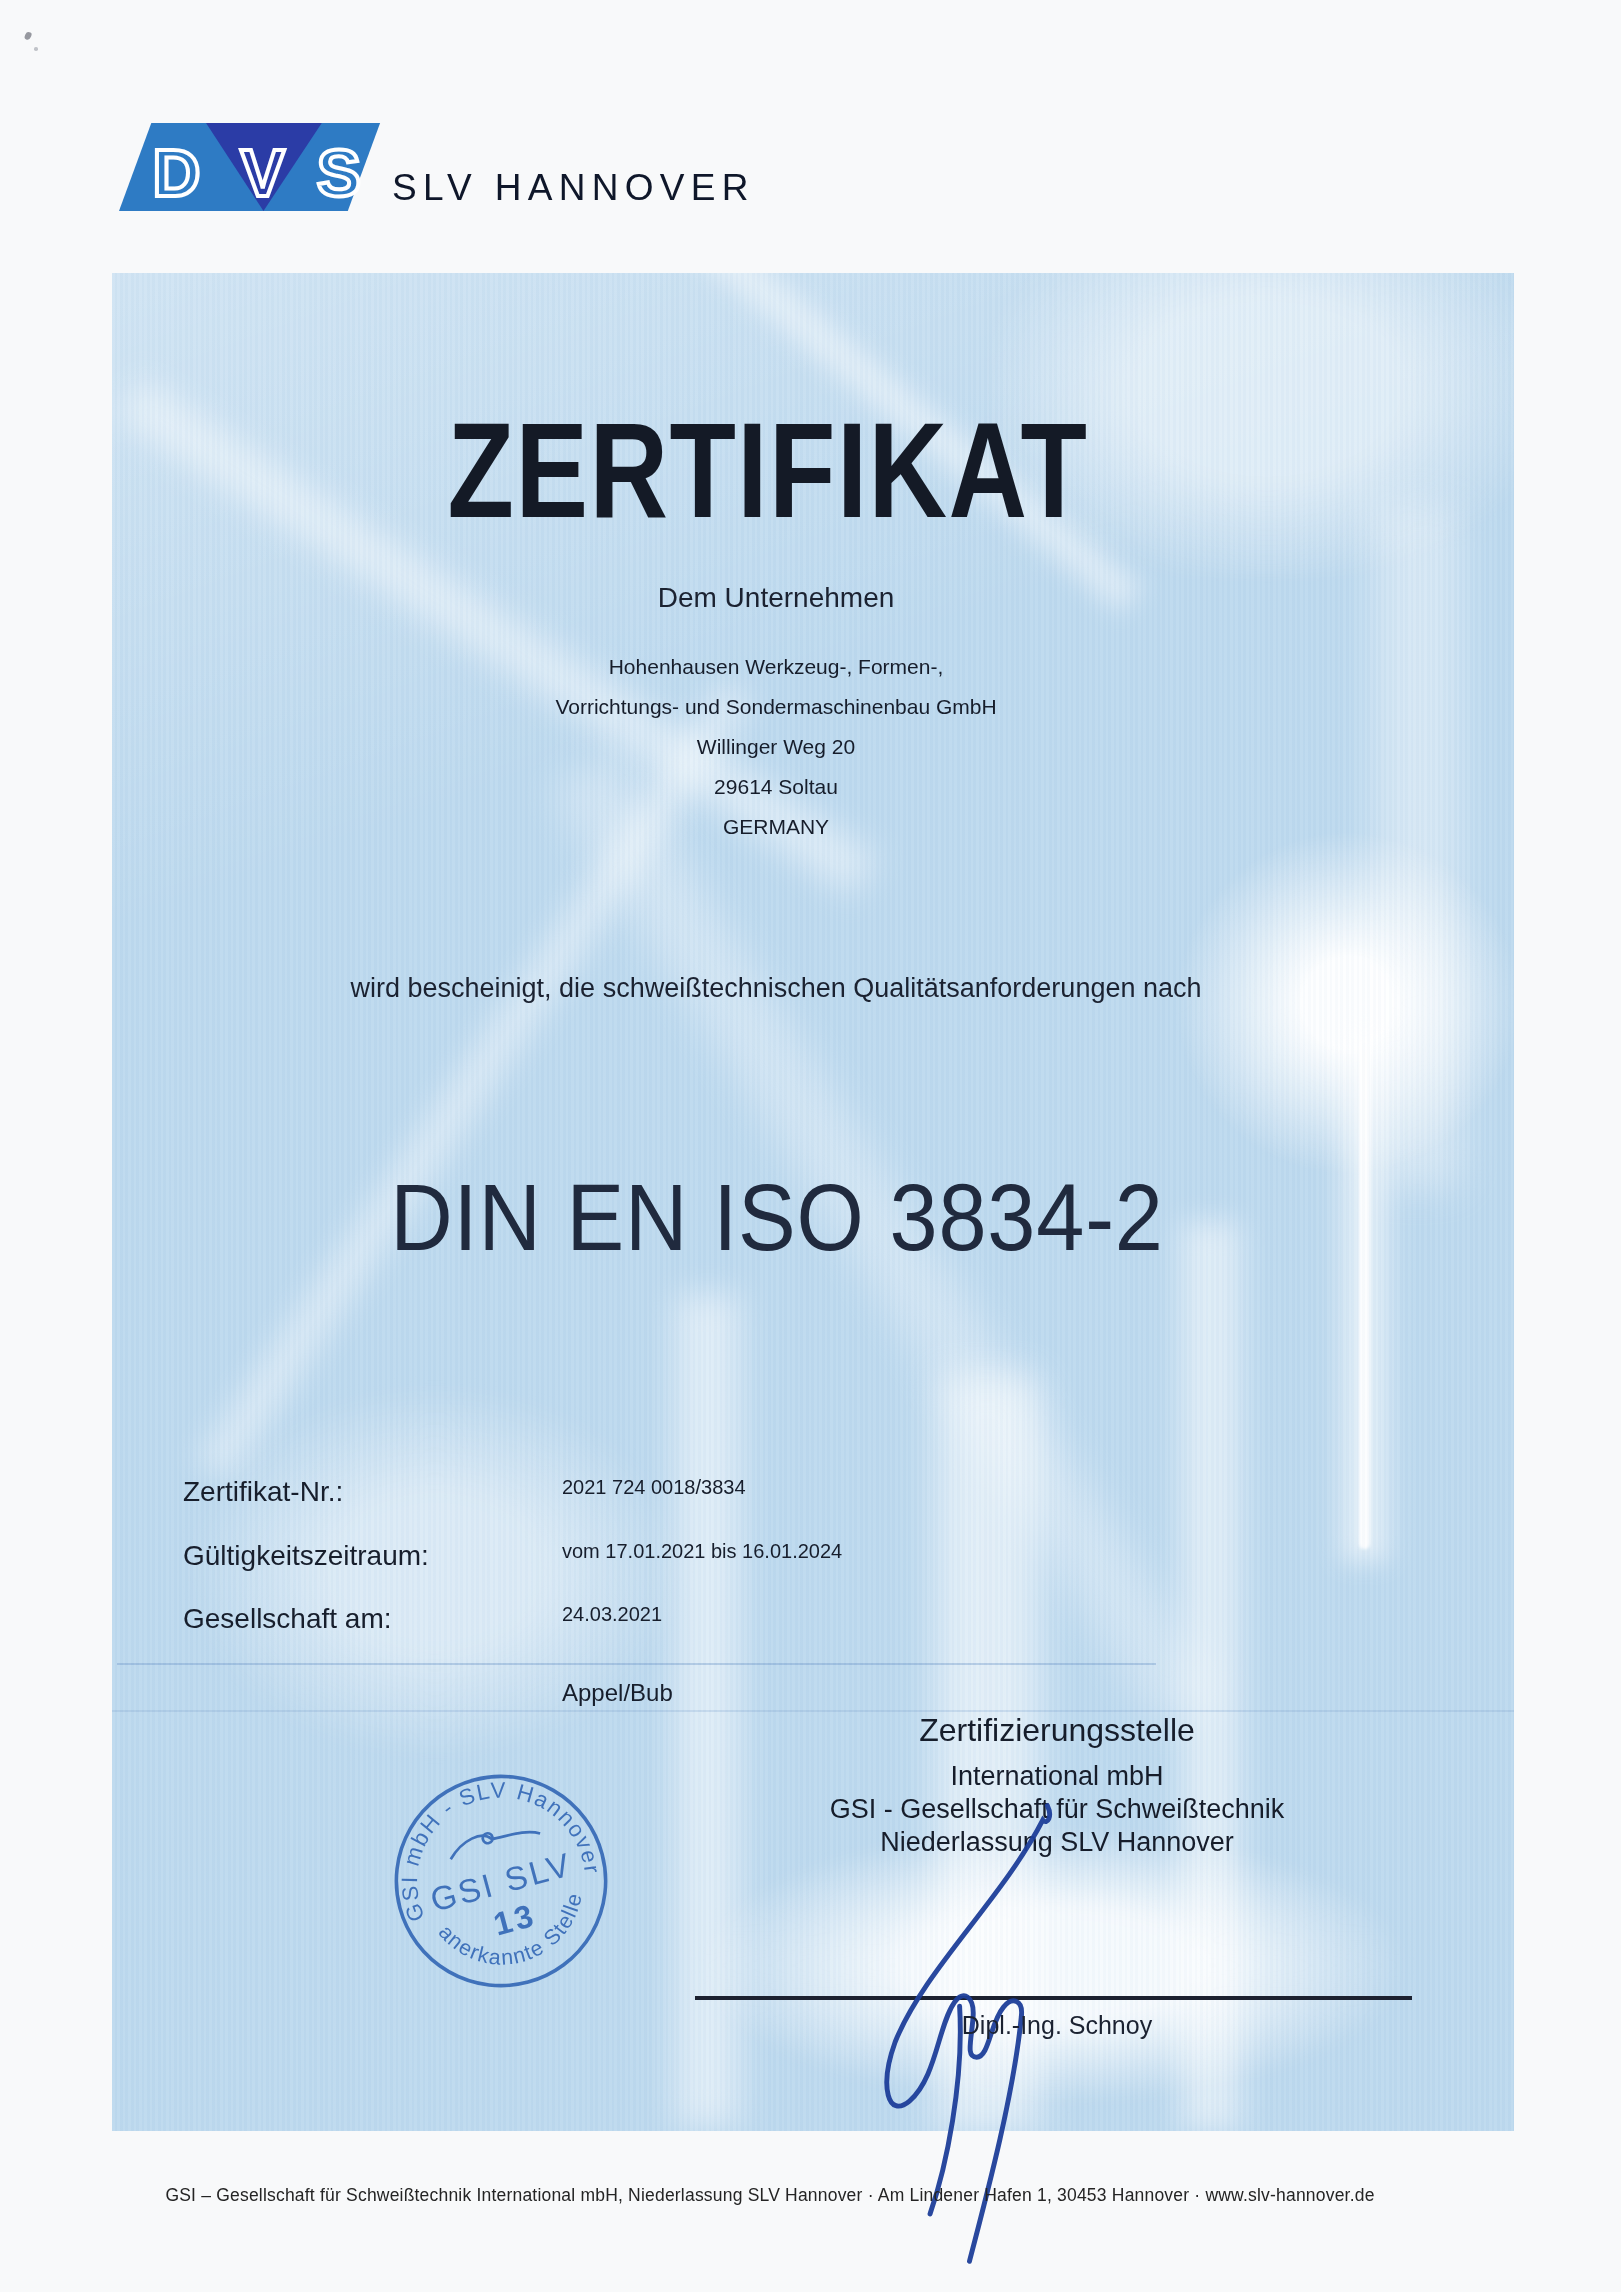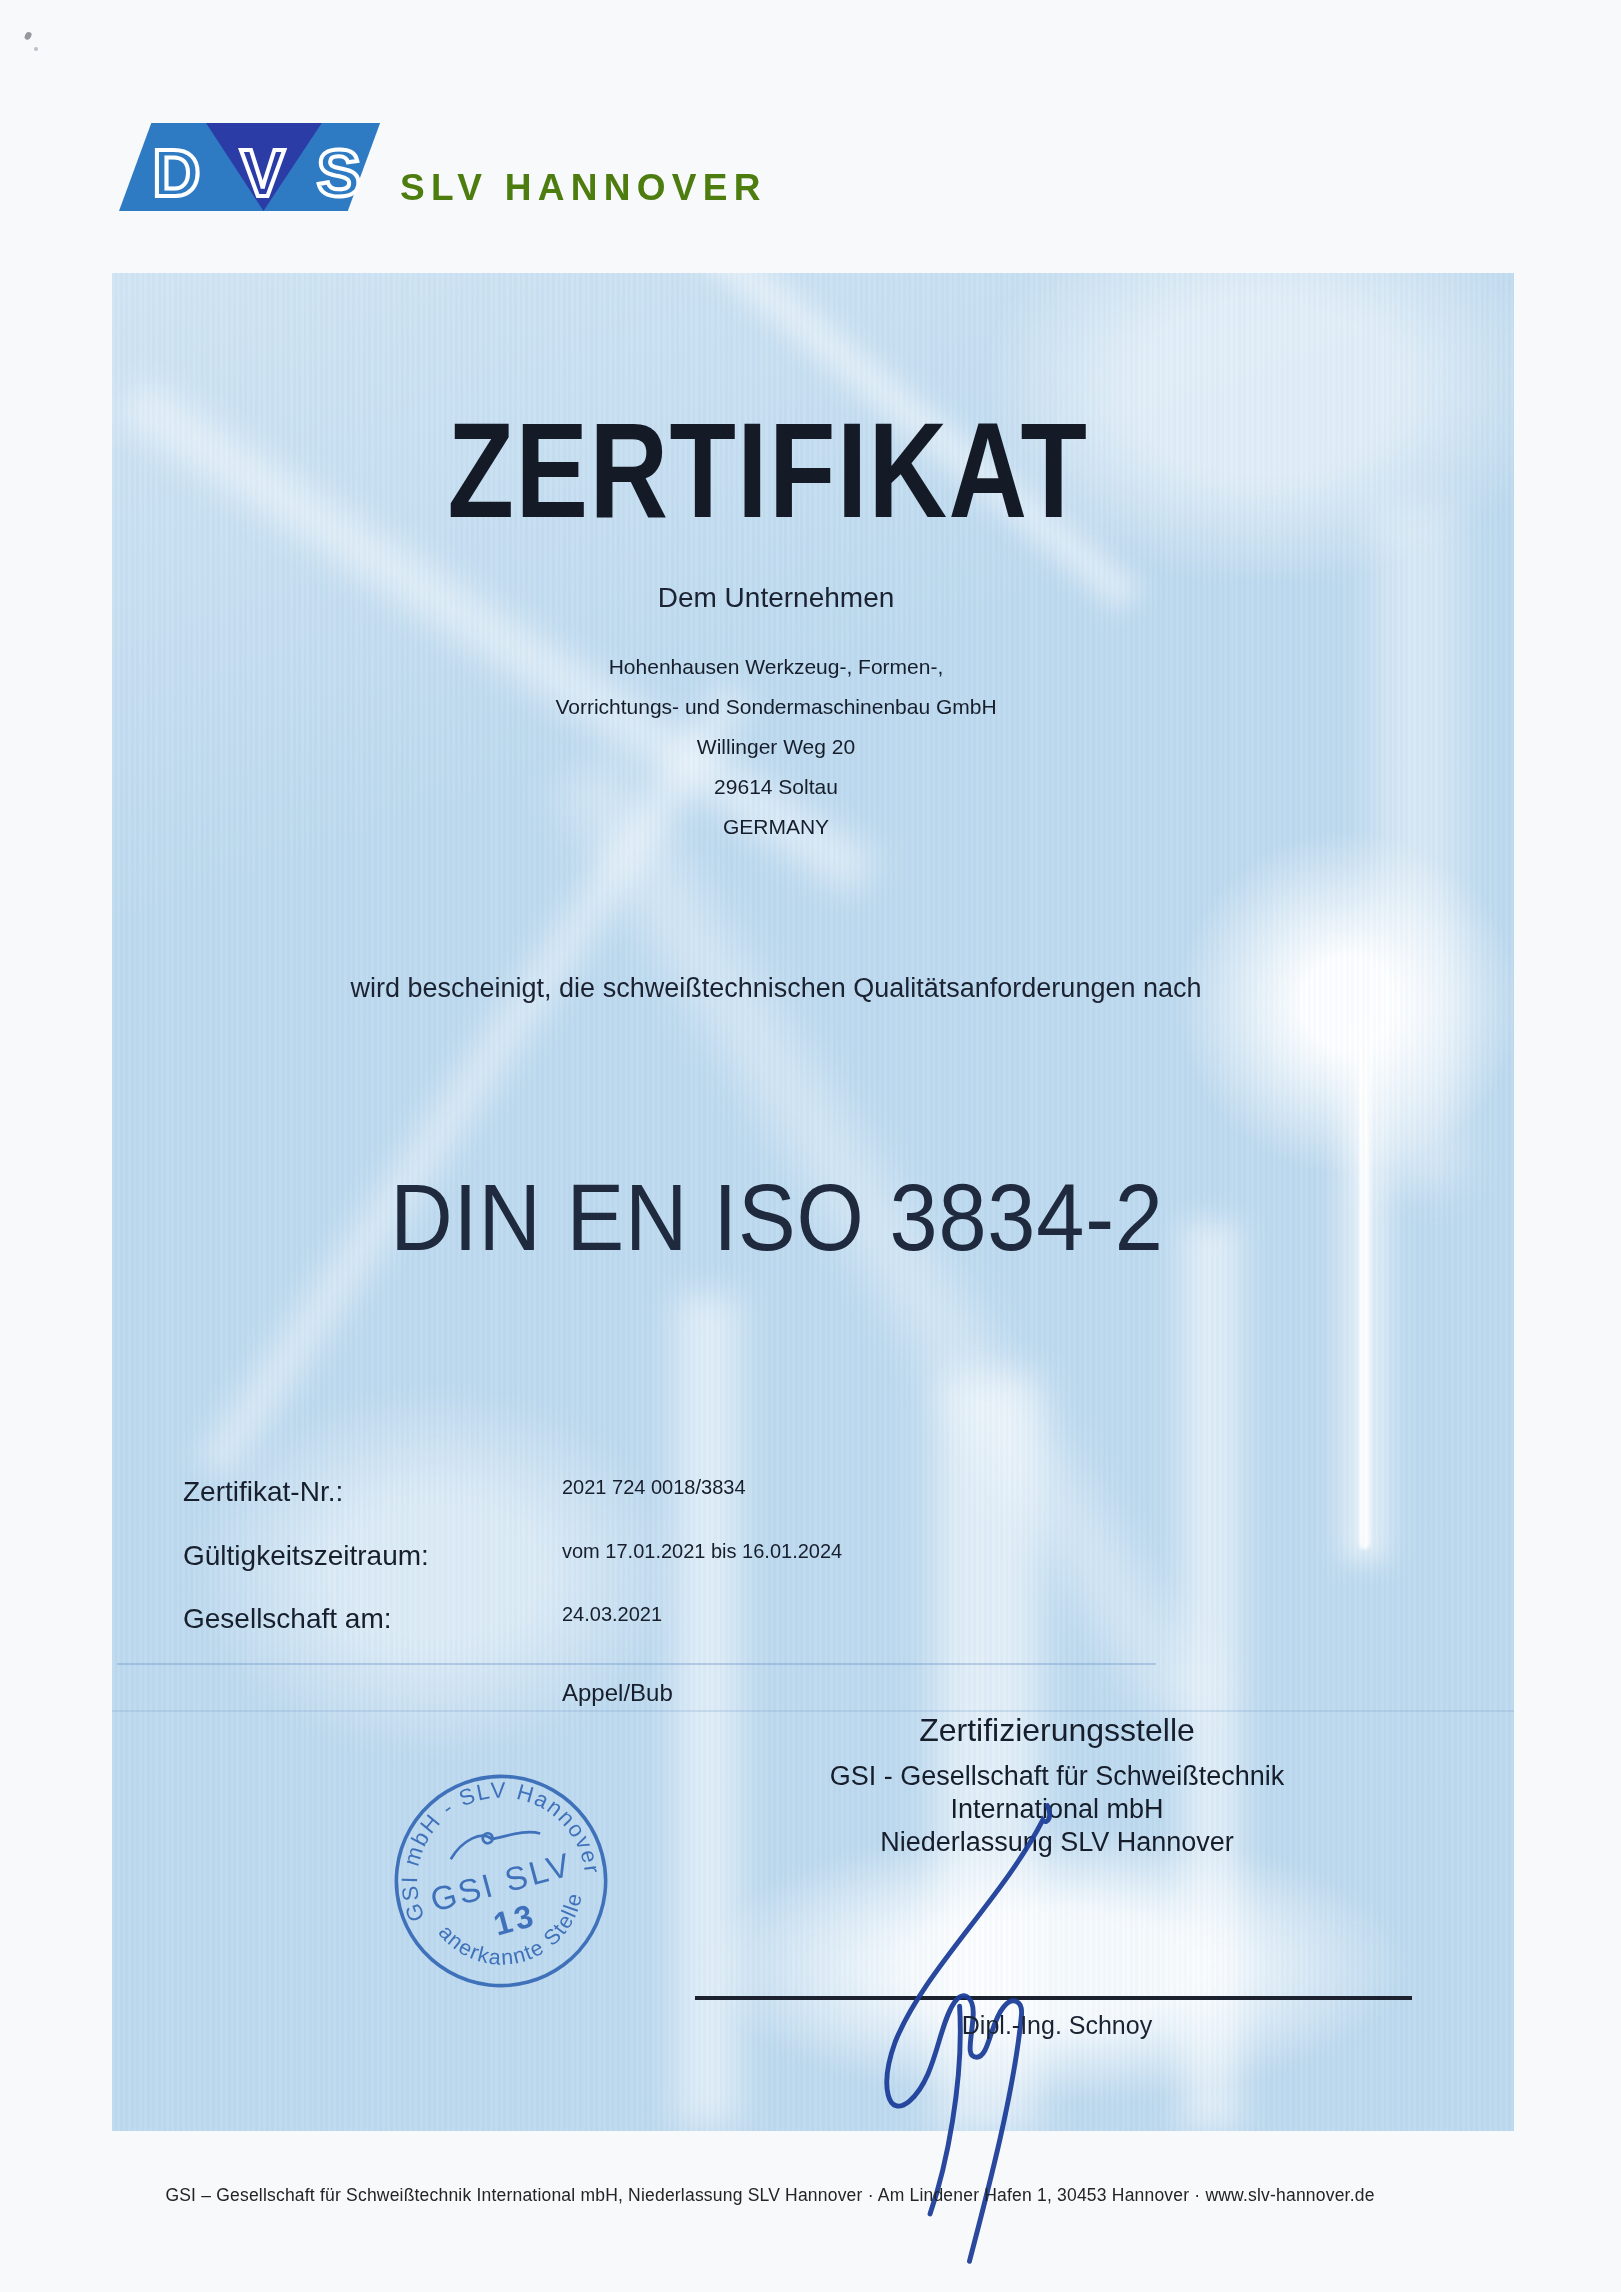"SLV HANNOVER" .brand { color: #4d7c0f -> #0f172a; font-weight: 700 -> 400; left: 400px -> 392px }
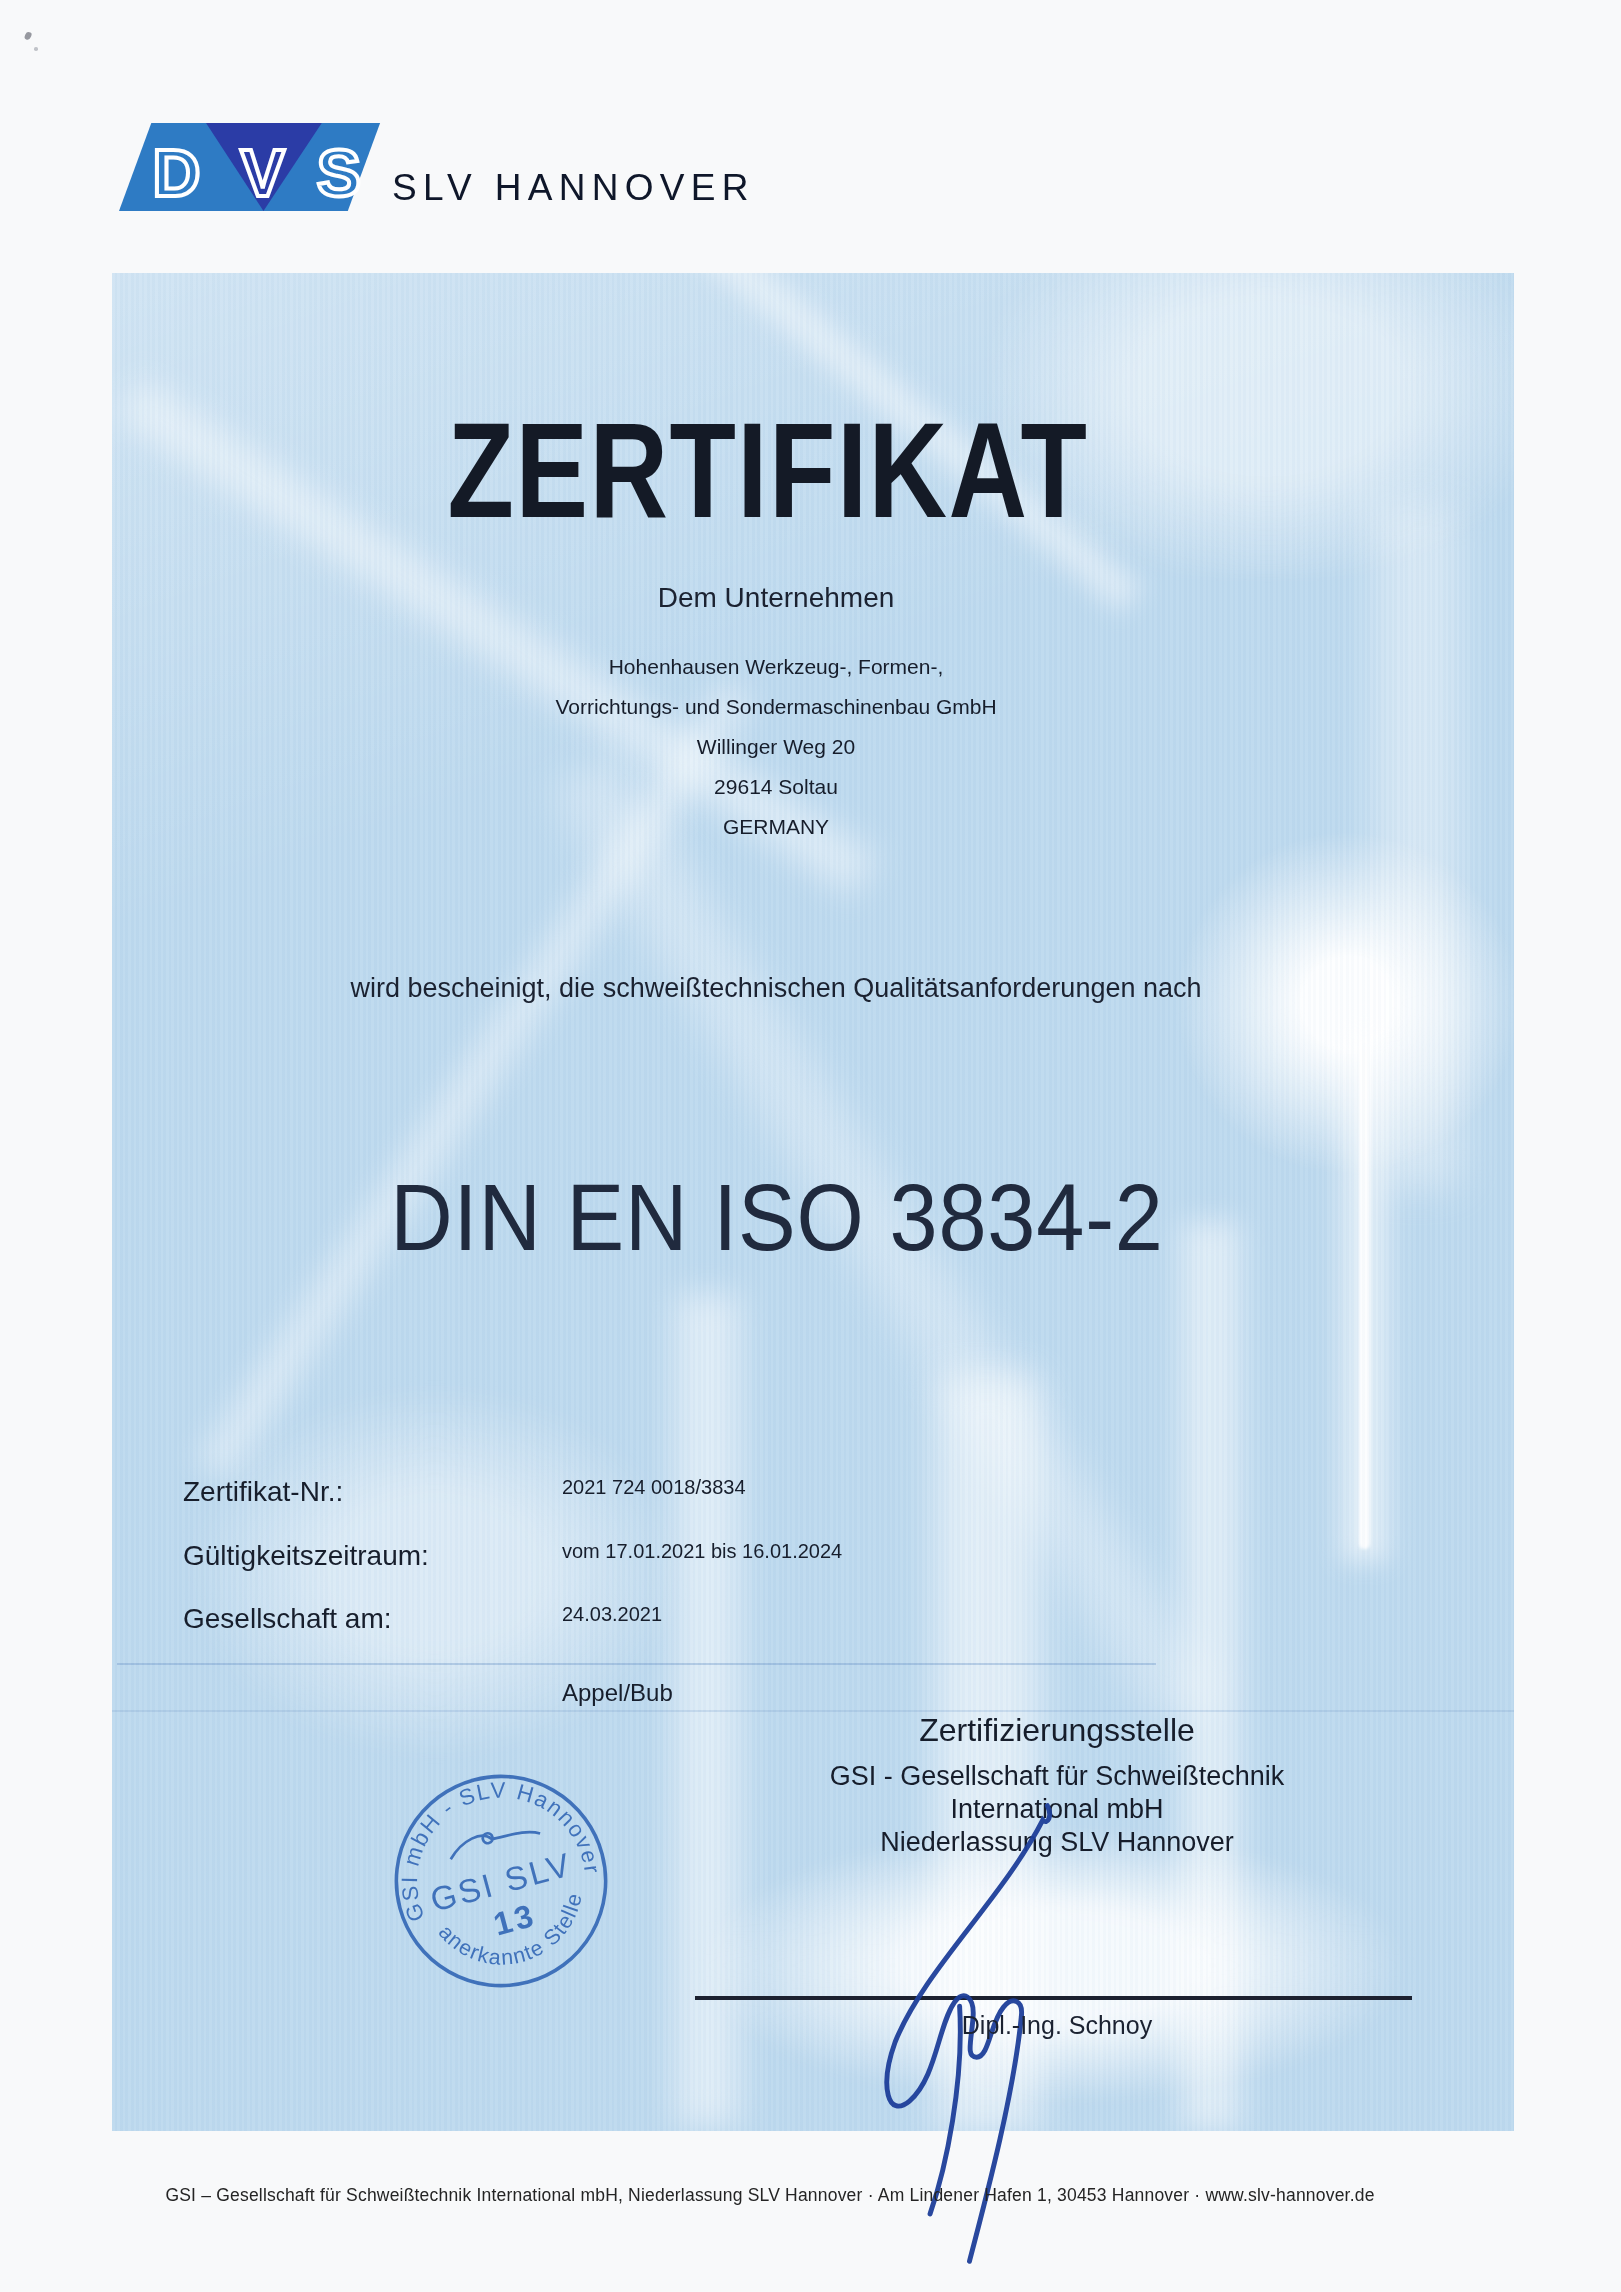"GSI - Gesellschaft für Schweißtechnik" div.cline { order: before "International mbH" -> after "International mbH" }
